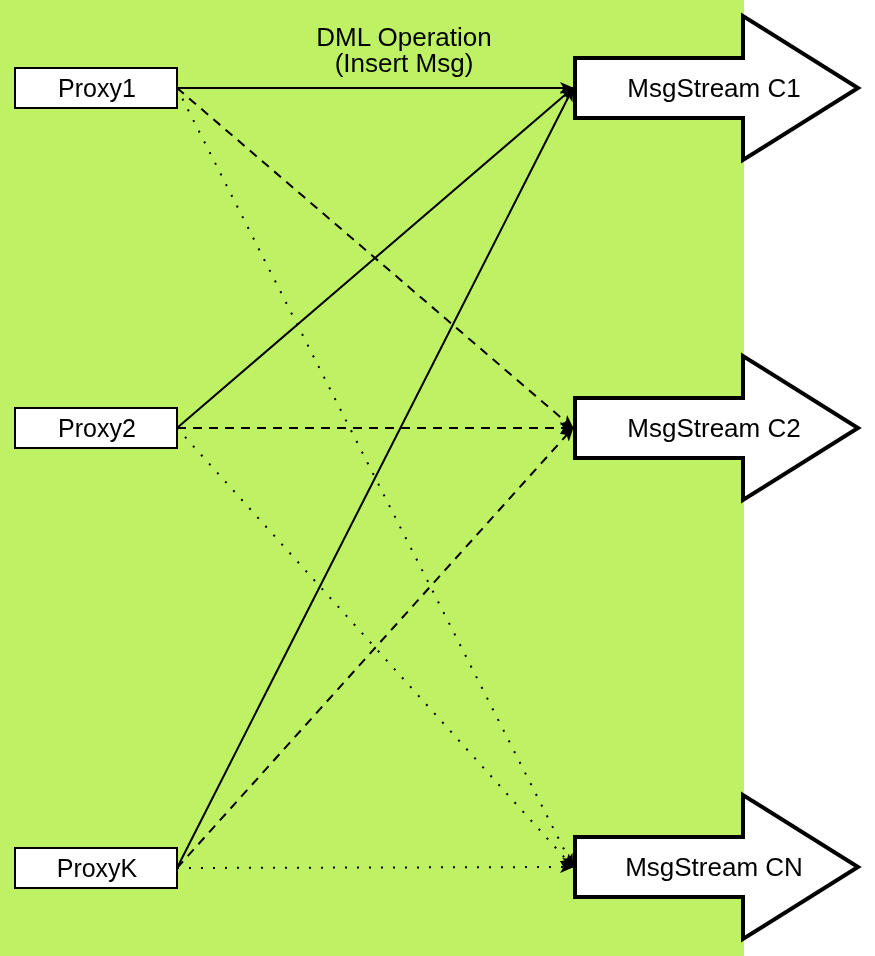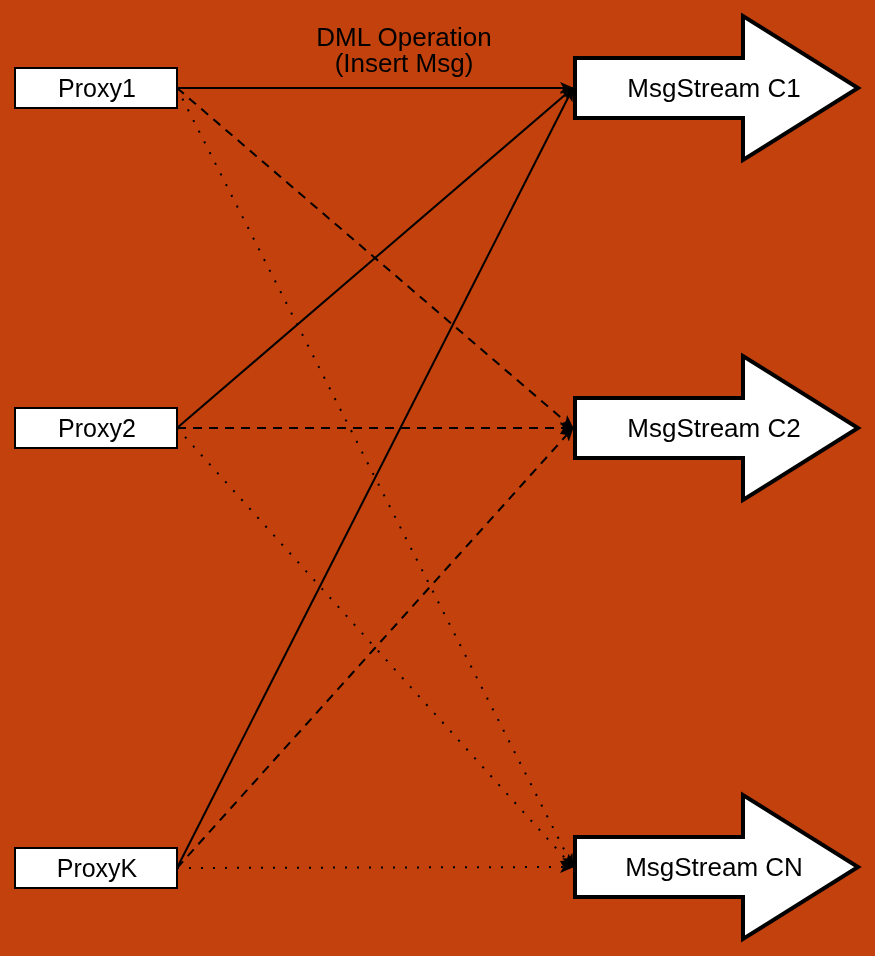"DML Operation" .canvas { background: #c2410c -> #bef264; width: 875px -> 744px }
